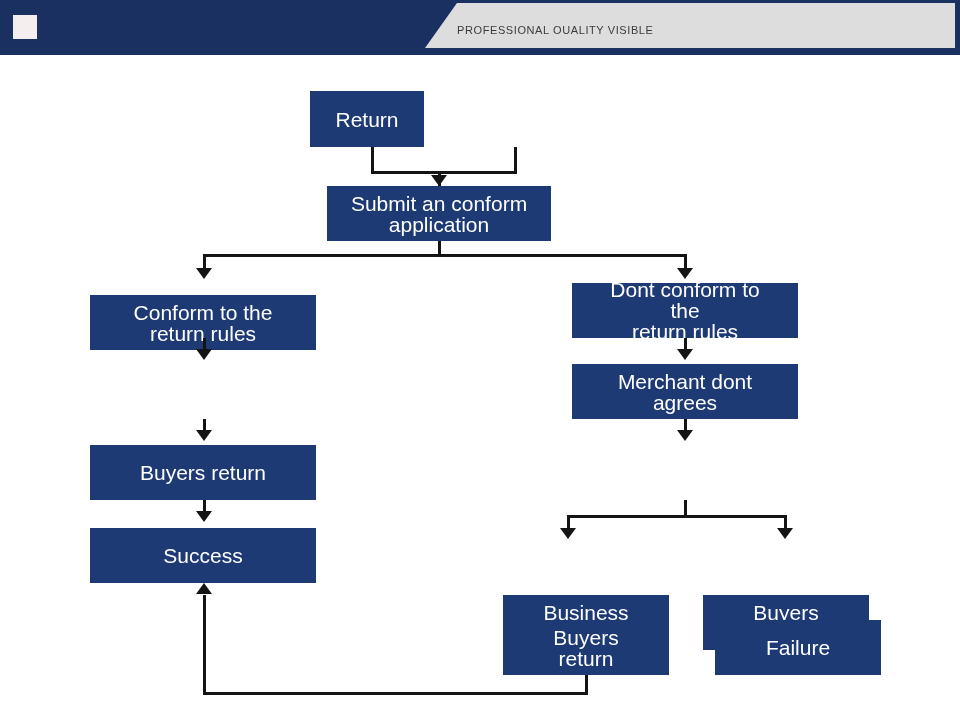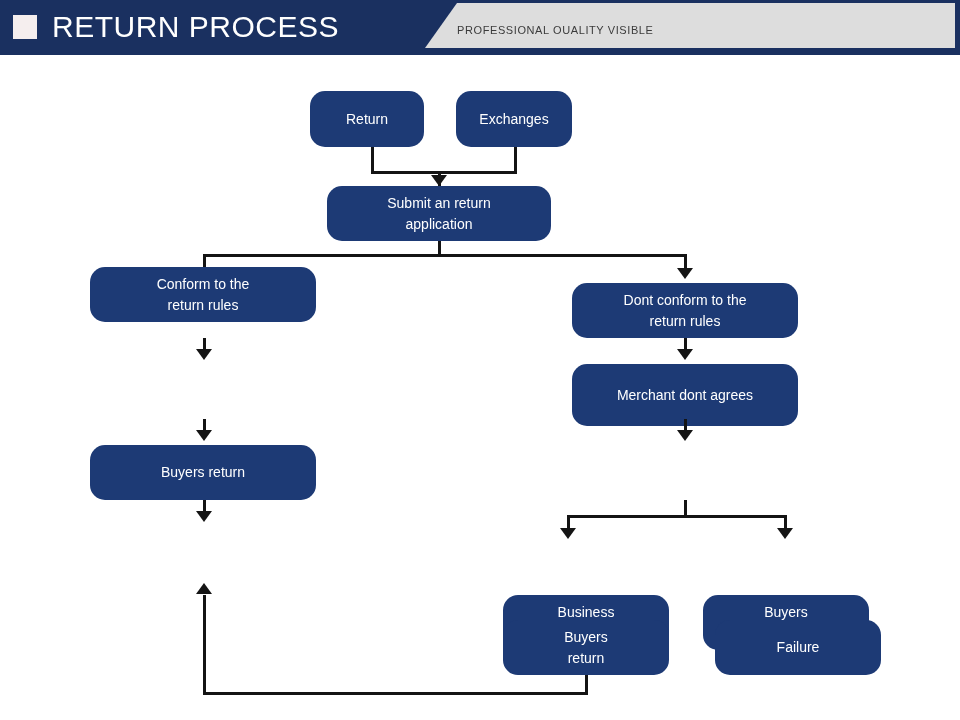"RETURN PROCESS" div { html: <div>RETURN PROCESS</div> -> none }
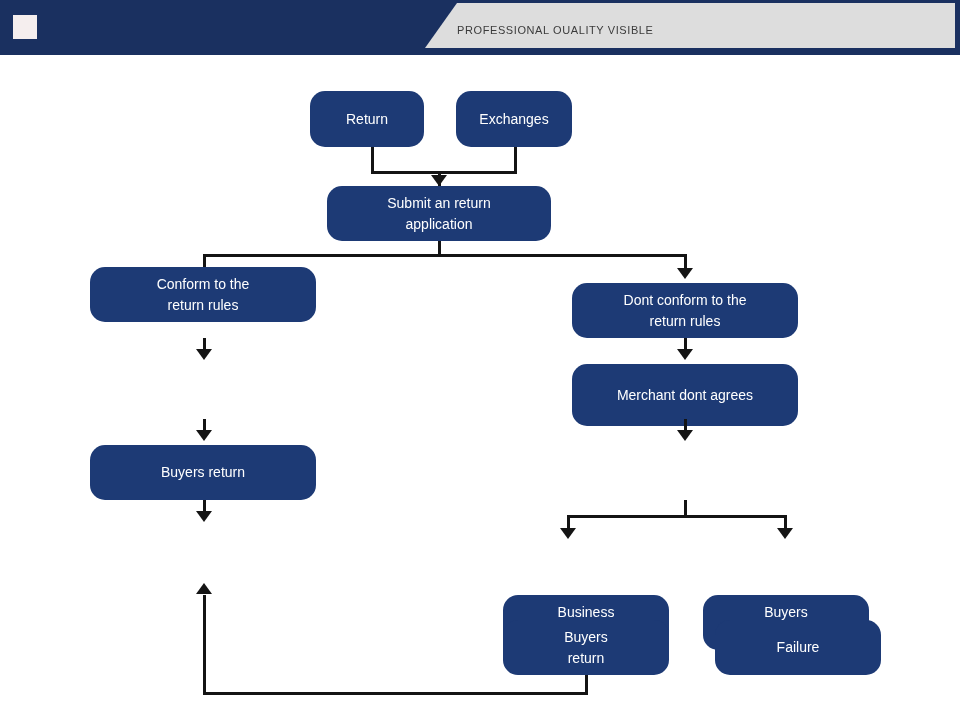"Return" .node { border-radius: 15px -> none; font-size: 14px -> 21px }
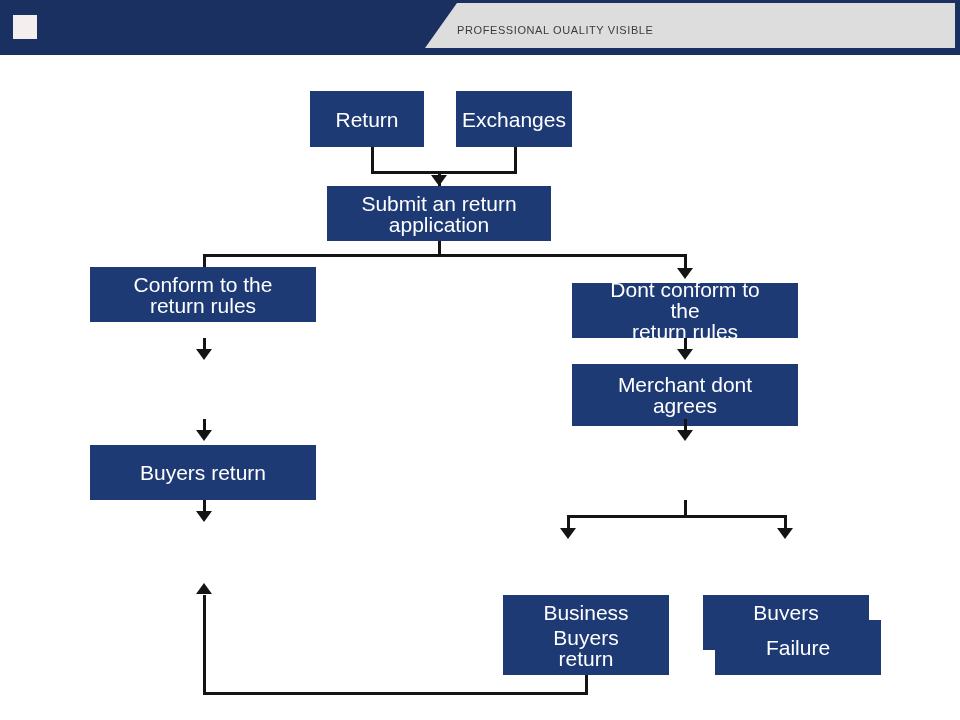"Exchanges" div.node { html: <div>Exchanges</div> -> none }
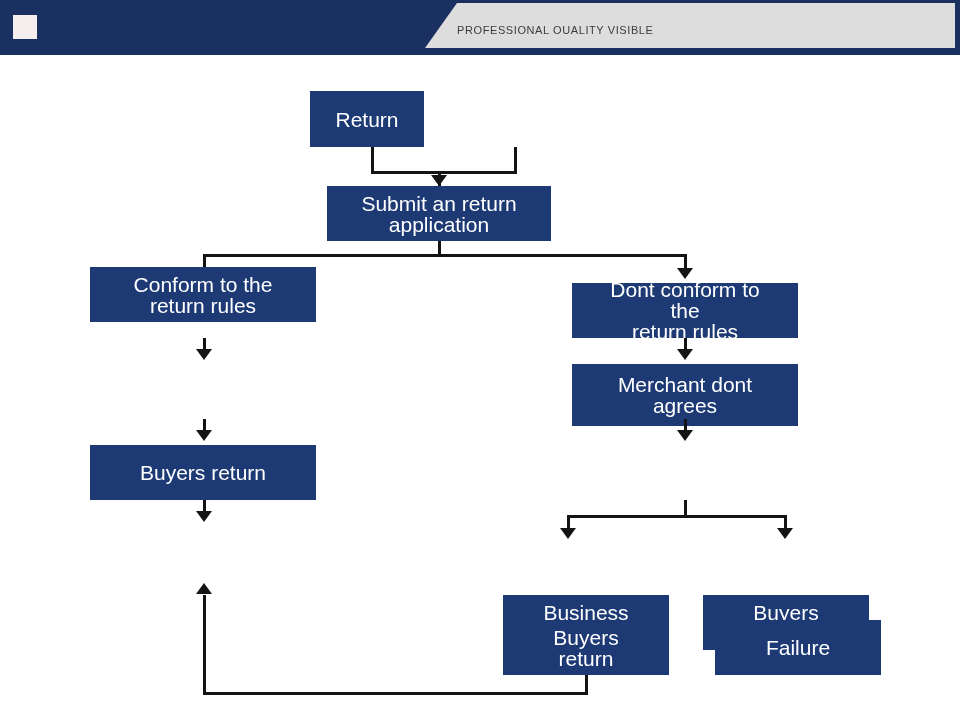"Submit an return" div.node { text: return -> conform }
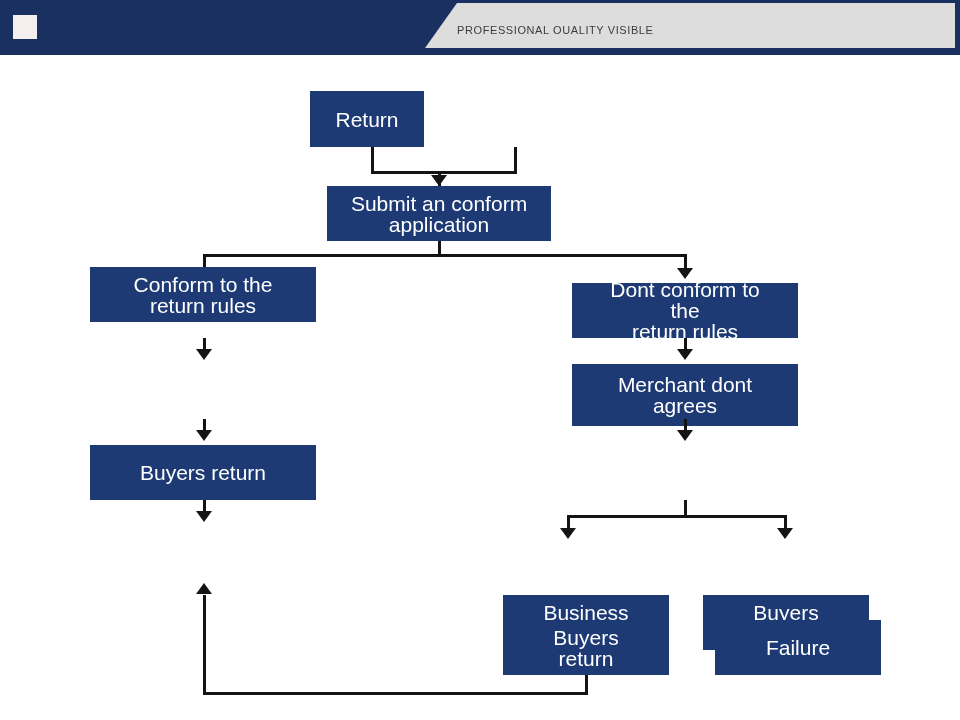"Conform to the" div.node { top: 212px -> 240px }
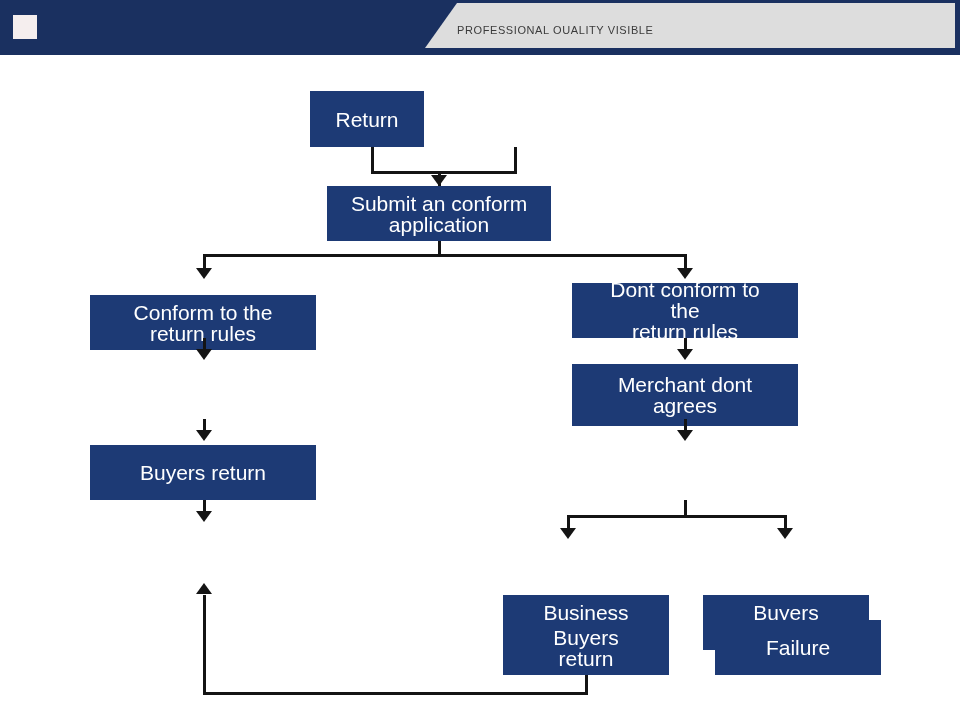"Merchant dont agrees" div.node { height: 62px -> 55px }
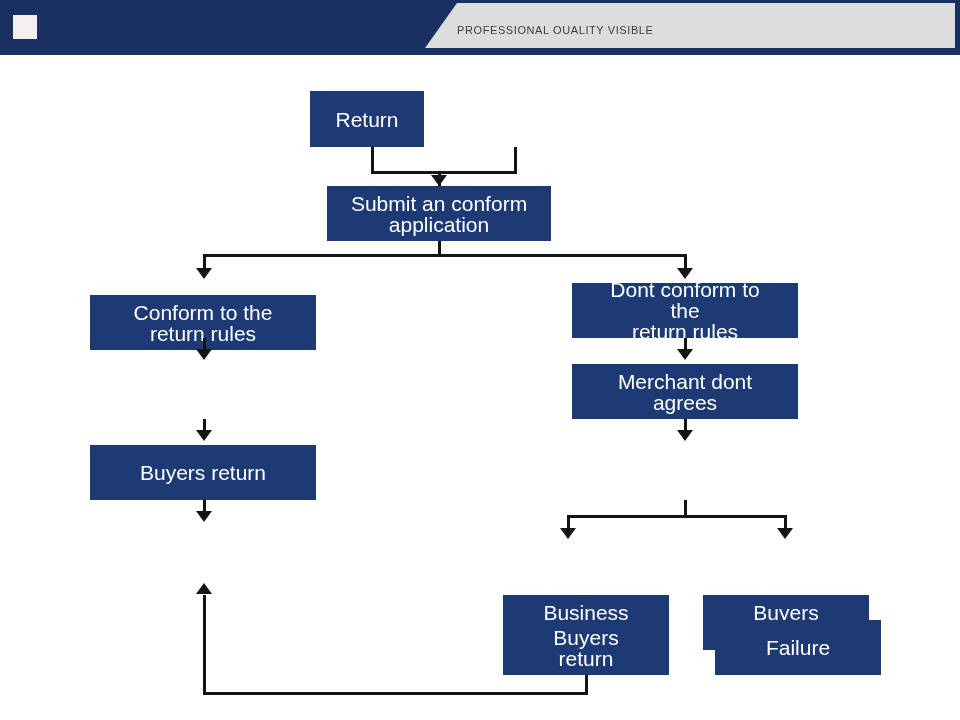"Success" div.node { html: none -> <div>Success</div> }
